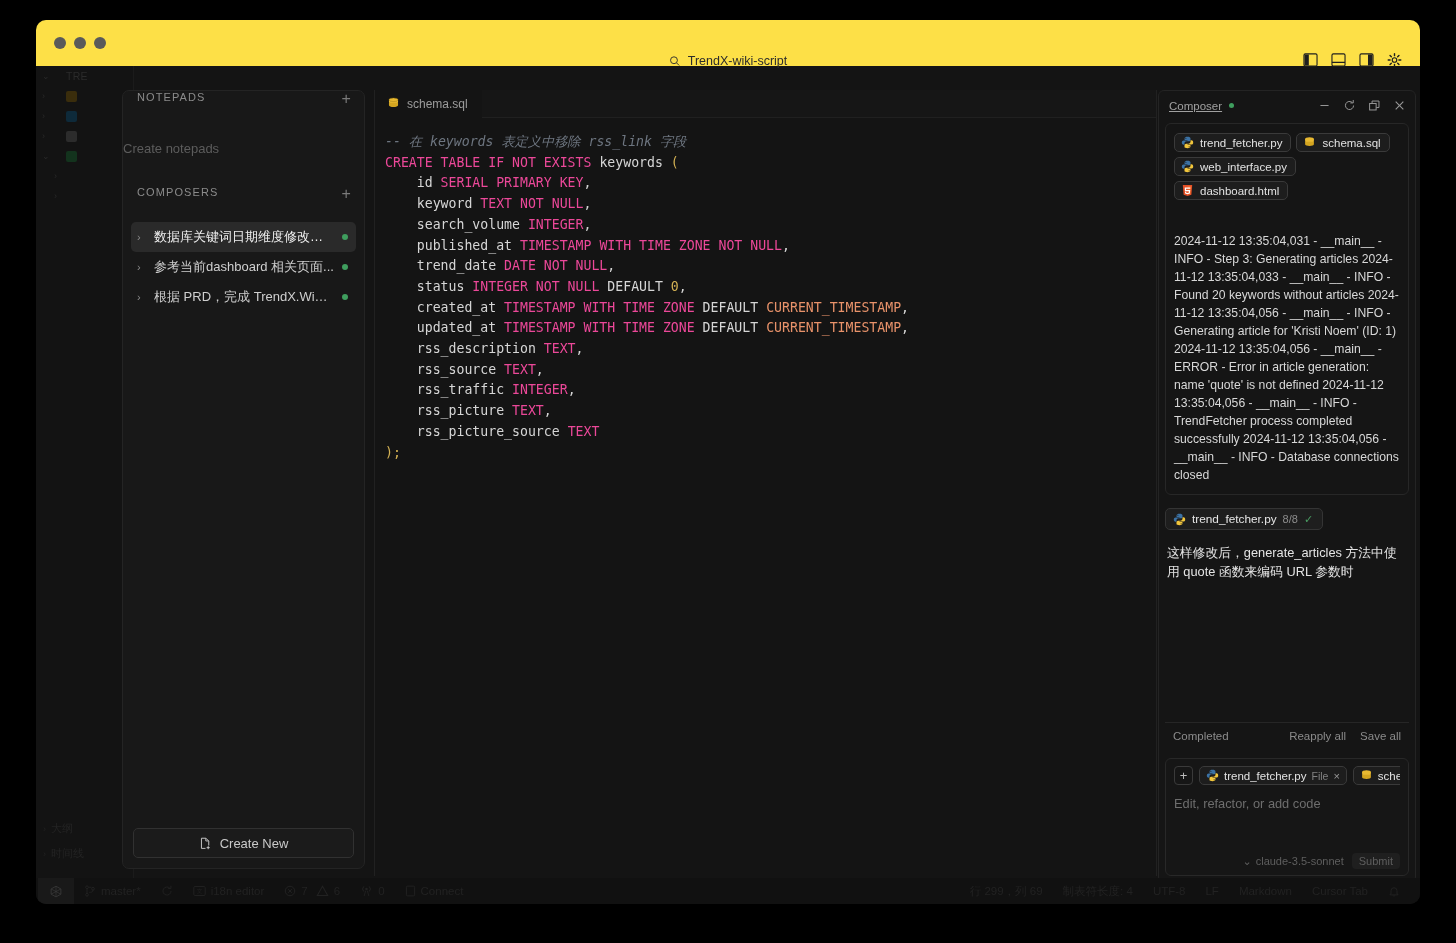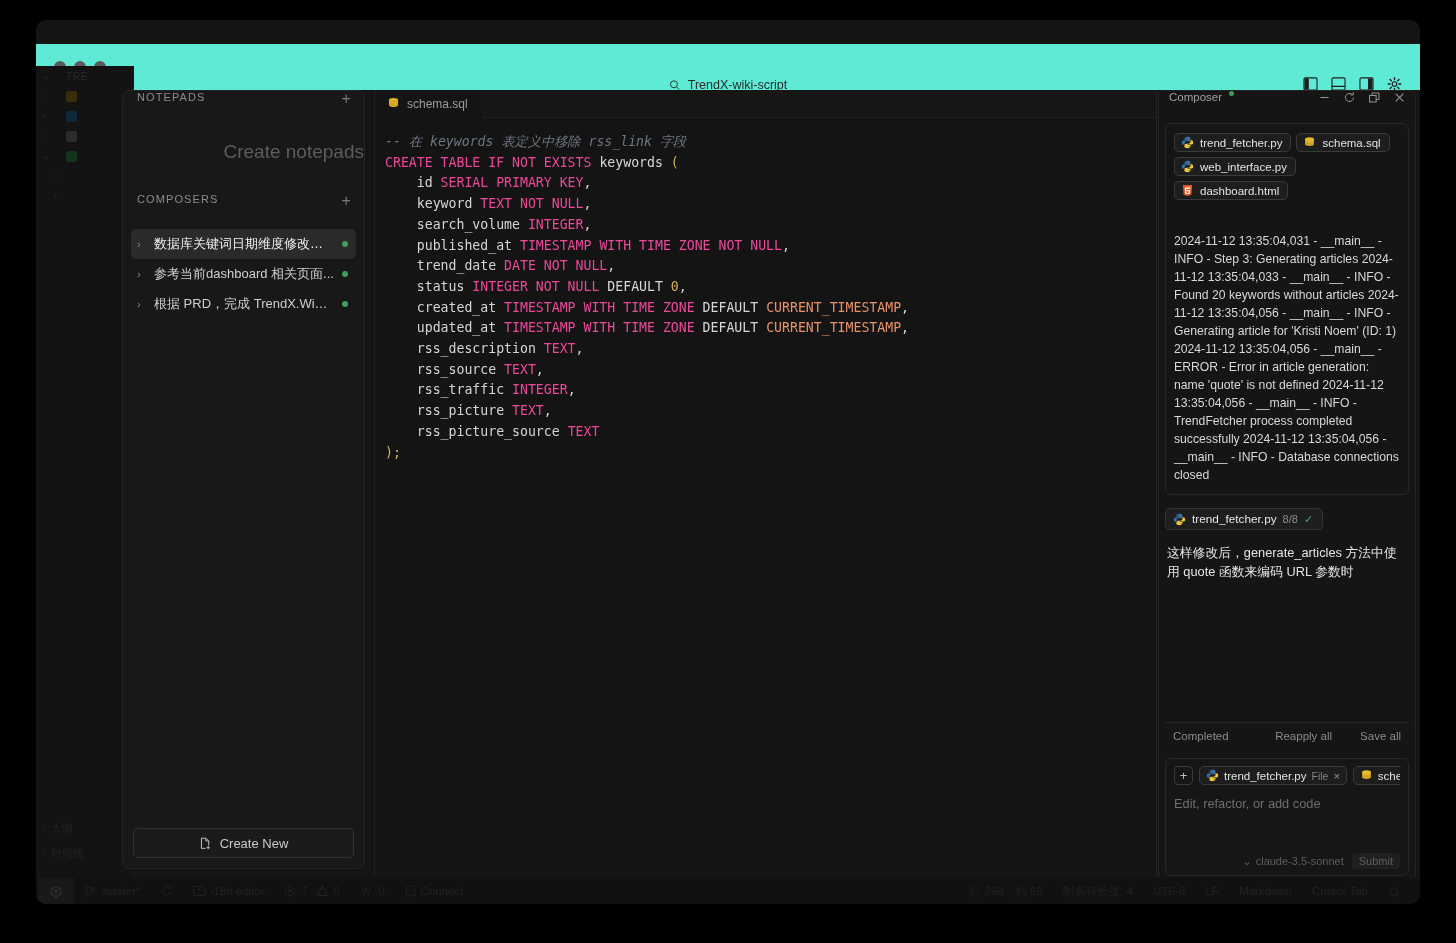"TrendX-wiki-script" #titlebar { background: #5eead4 -> #fde047; margin-top: 24px -> none }
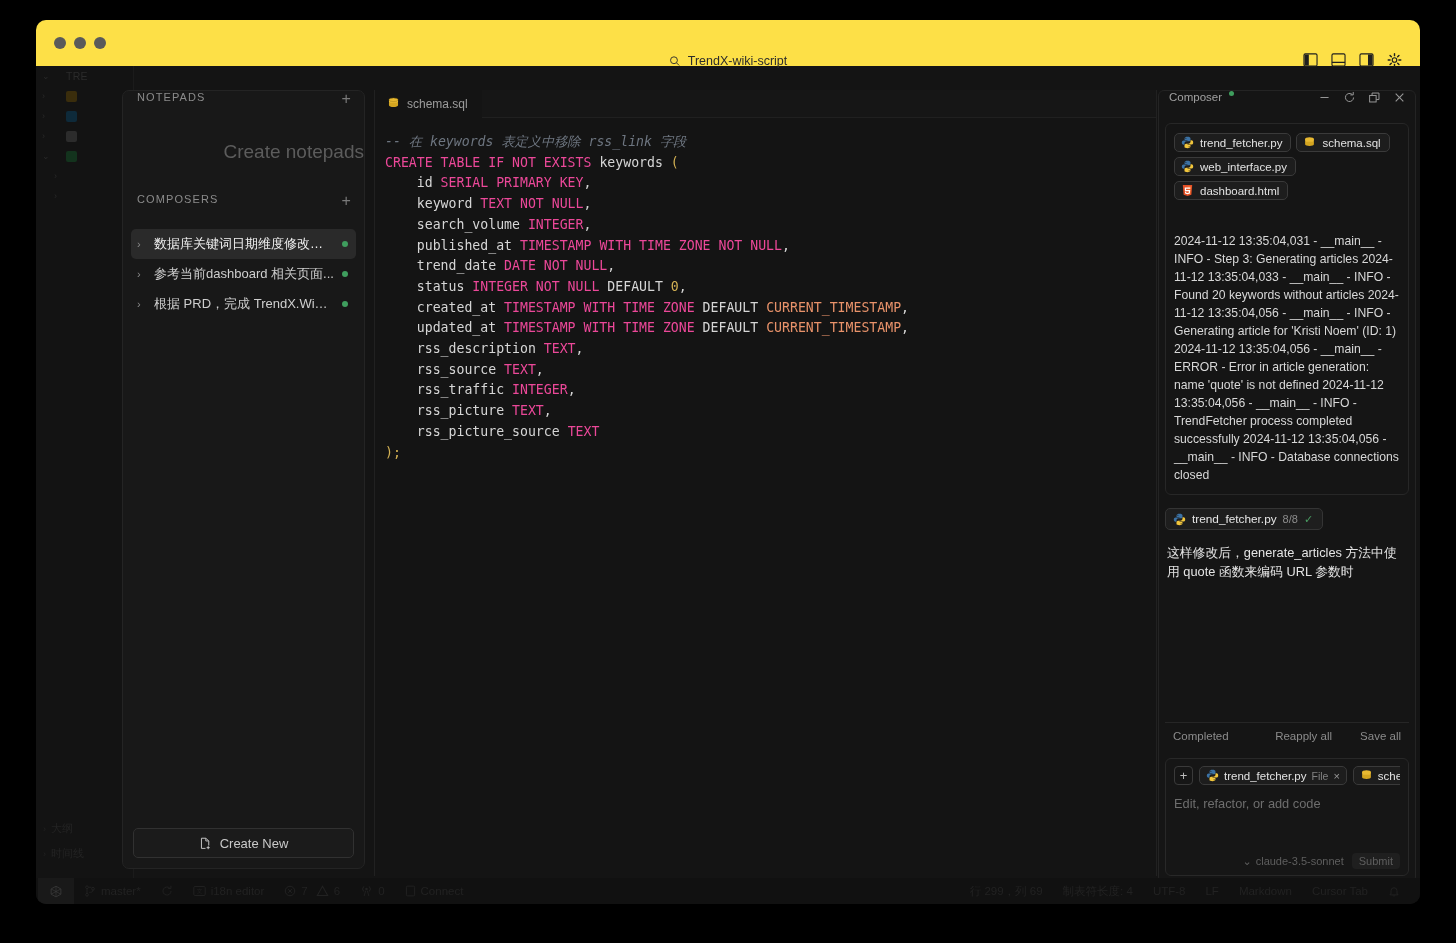"Composer" #composer-head { align-items: flex-start -> center; text-decoration: none -> underline }
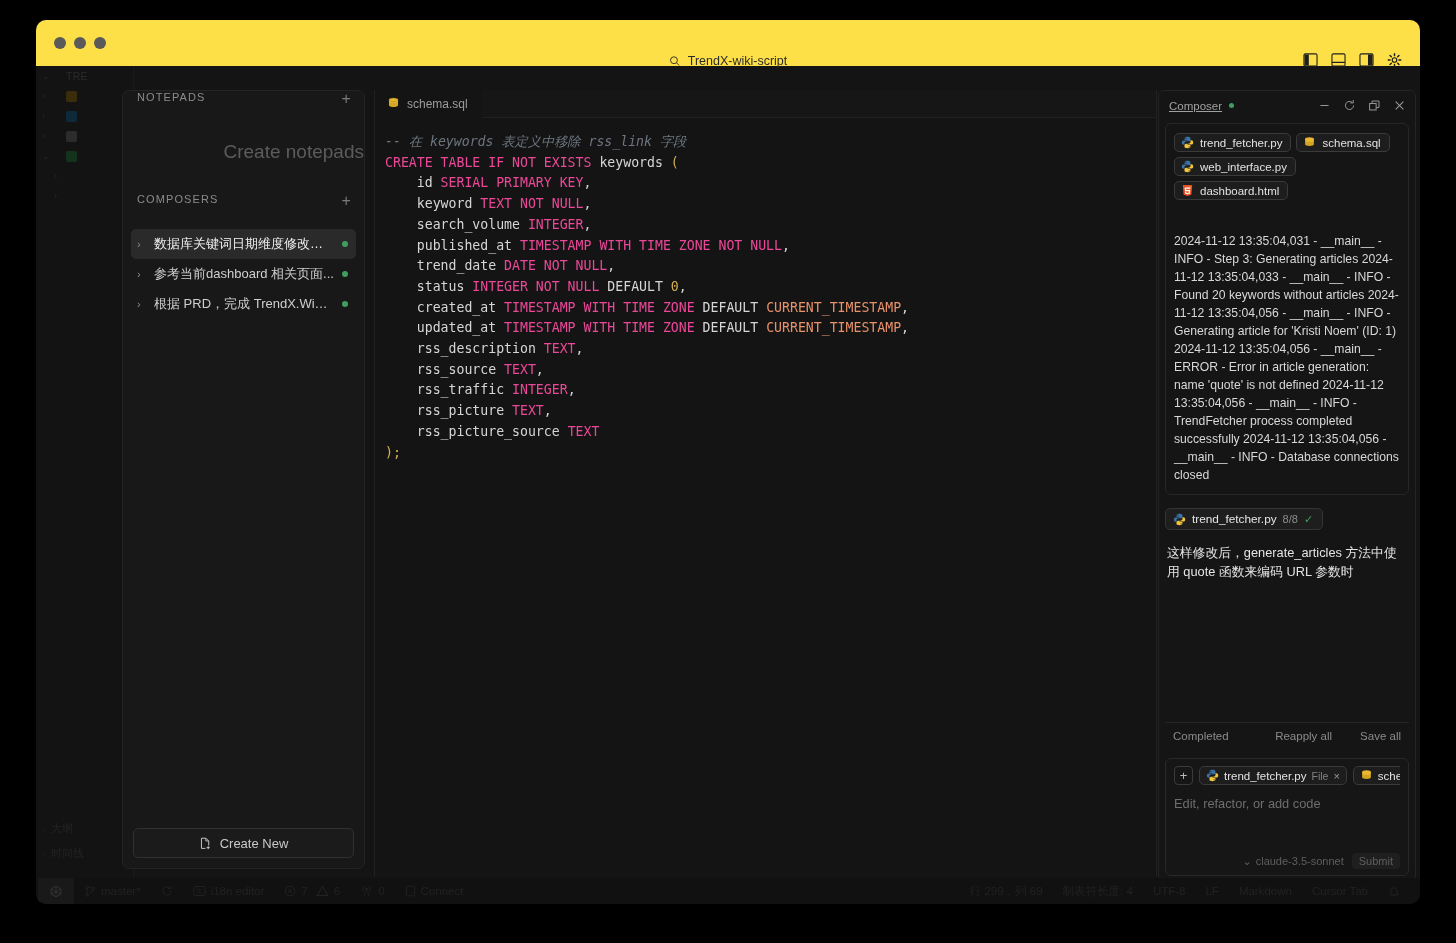"Create notepads" #create-notepads-hint { font-size: 19px -> 13px; text-align: right -> left }
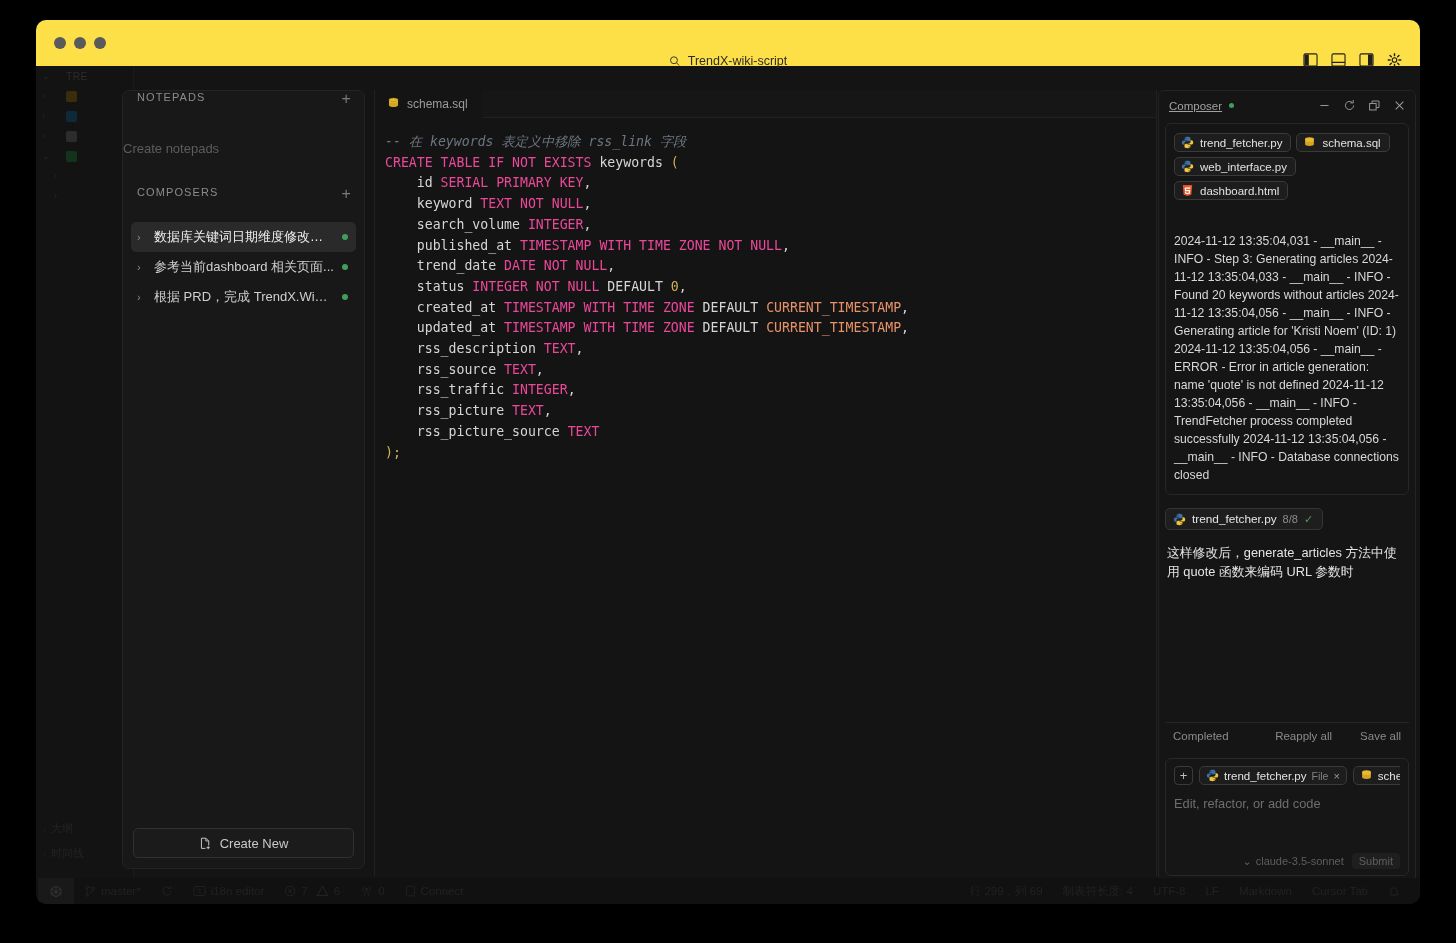"Reapply all" #apply-bar .acts { gap: 28px -> 14px }
